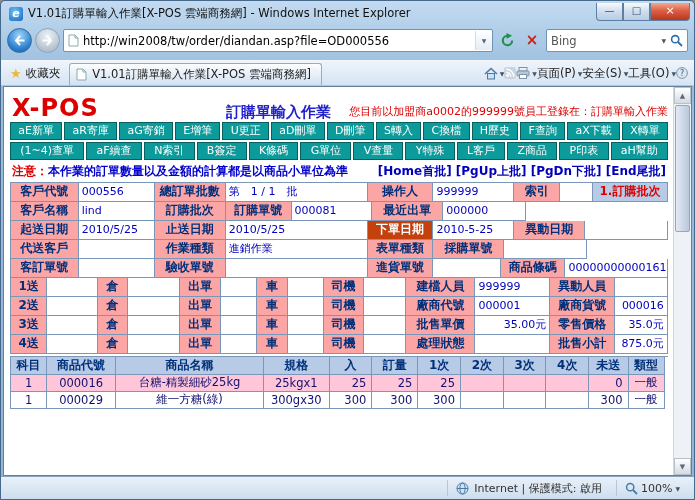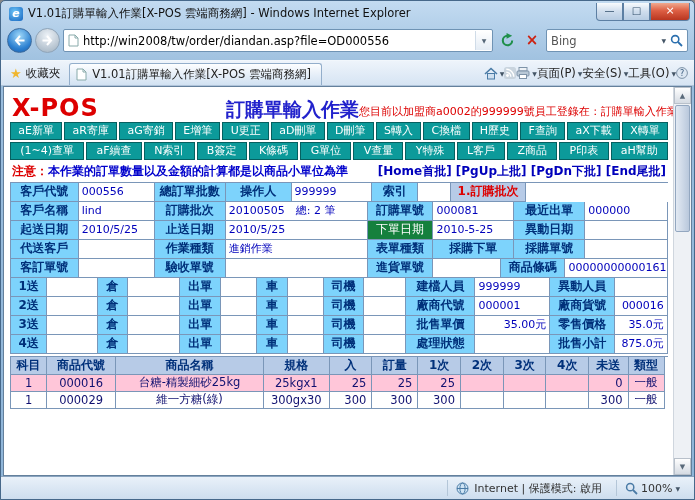"訂購單輸入作業" .ptitle { font-size: 19px -> 15px }
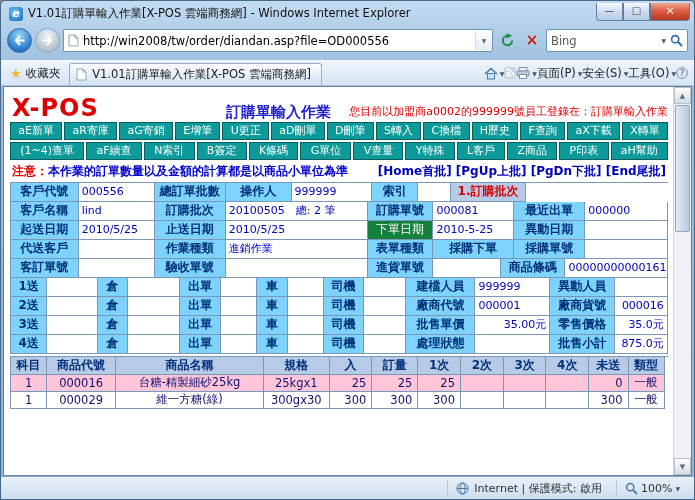"客戶代號" .fc.l { background: #7dd3fc -> #fca5a5 }
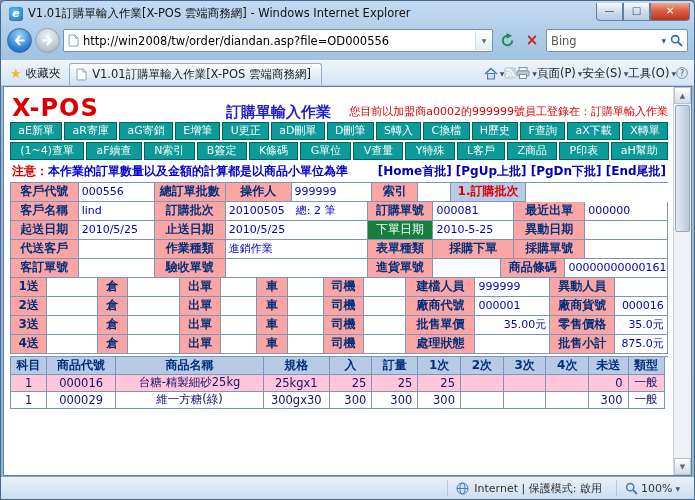"第 1 / 1 批" div.fc { html: none -> <div>第 1 / 1 批</div> }
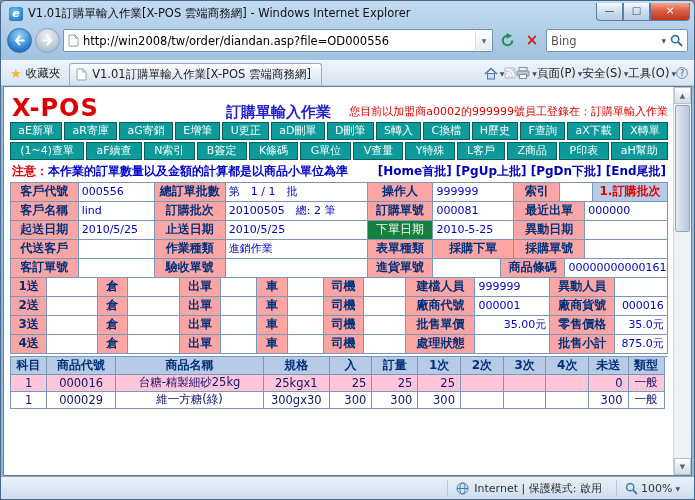"20100505 總: 2 筆" div.fc { html: <div>20100505 總: 2 筆</div> -> none }
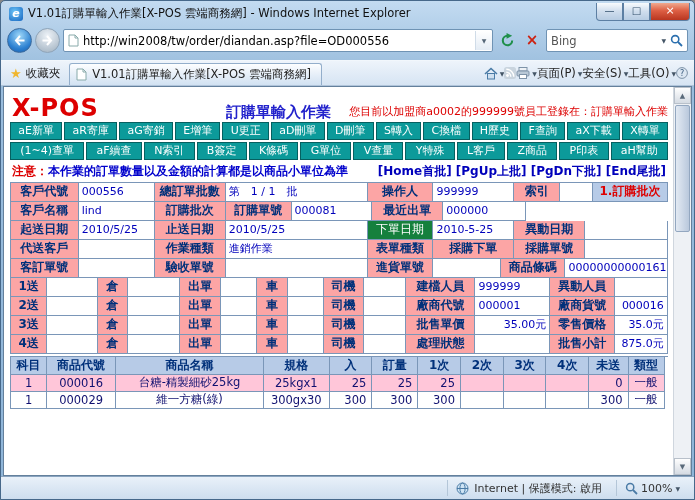"下單日期" .fc.lr { background: #15803d -> #c2410c; font-weight: normal -> bold }
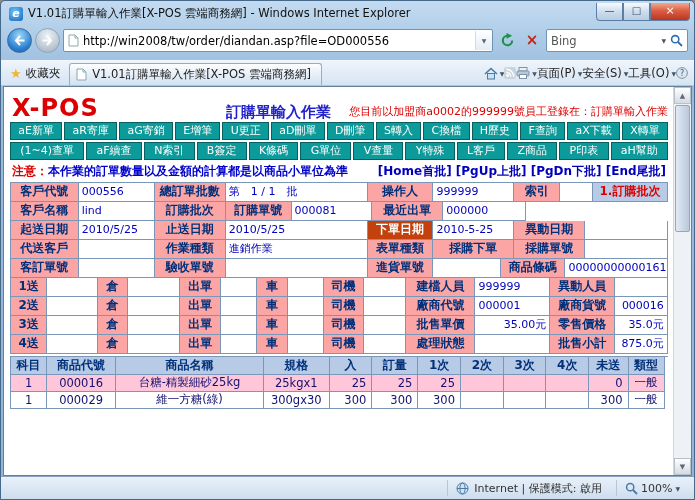"採購下單" div.fc { html: <div>採購下單</div> -> none }
